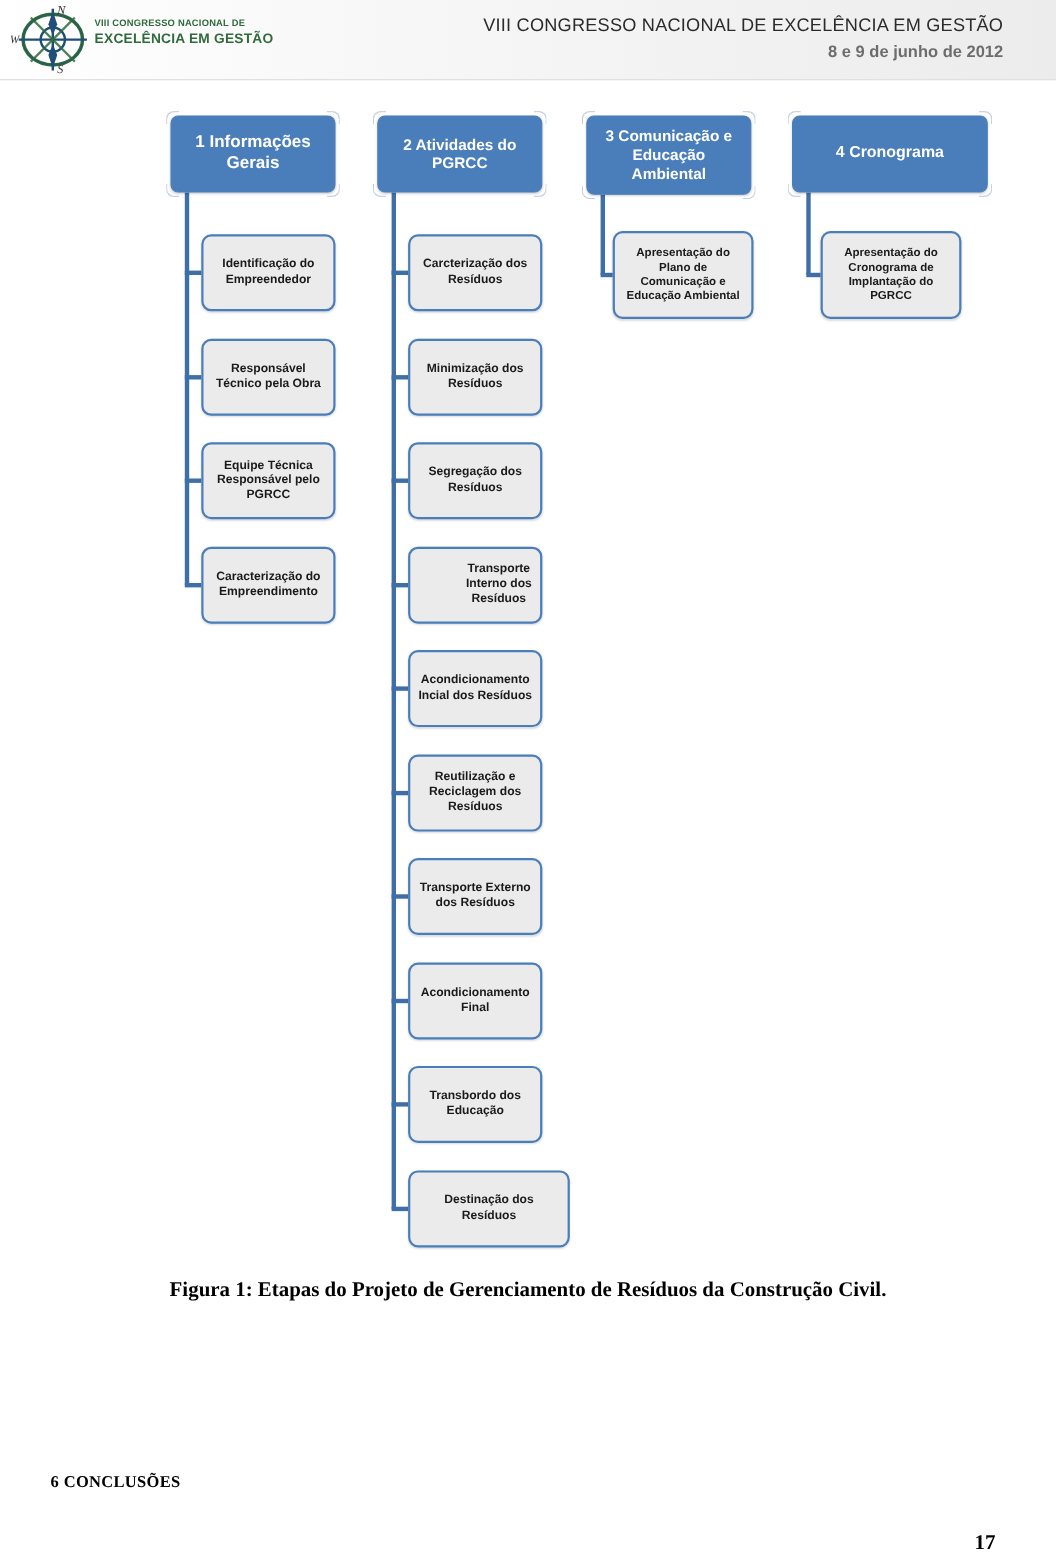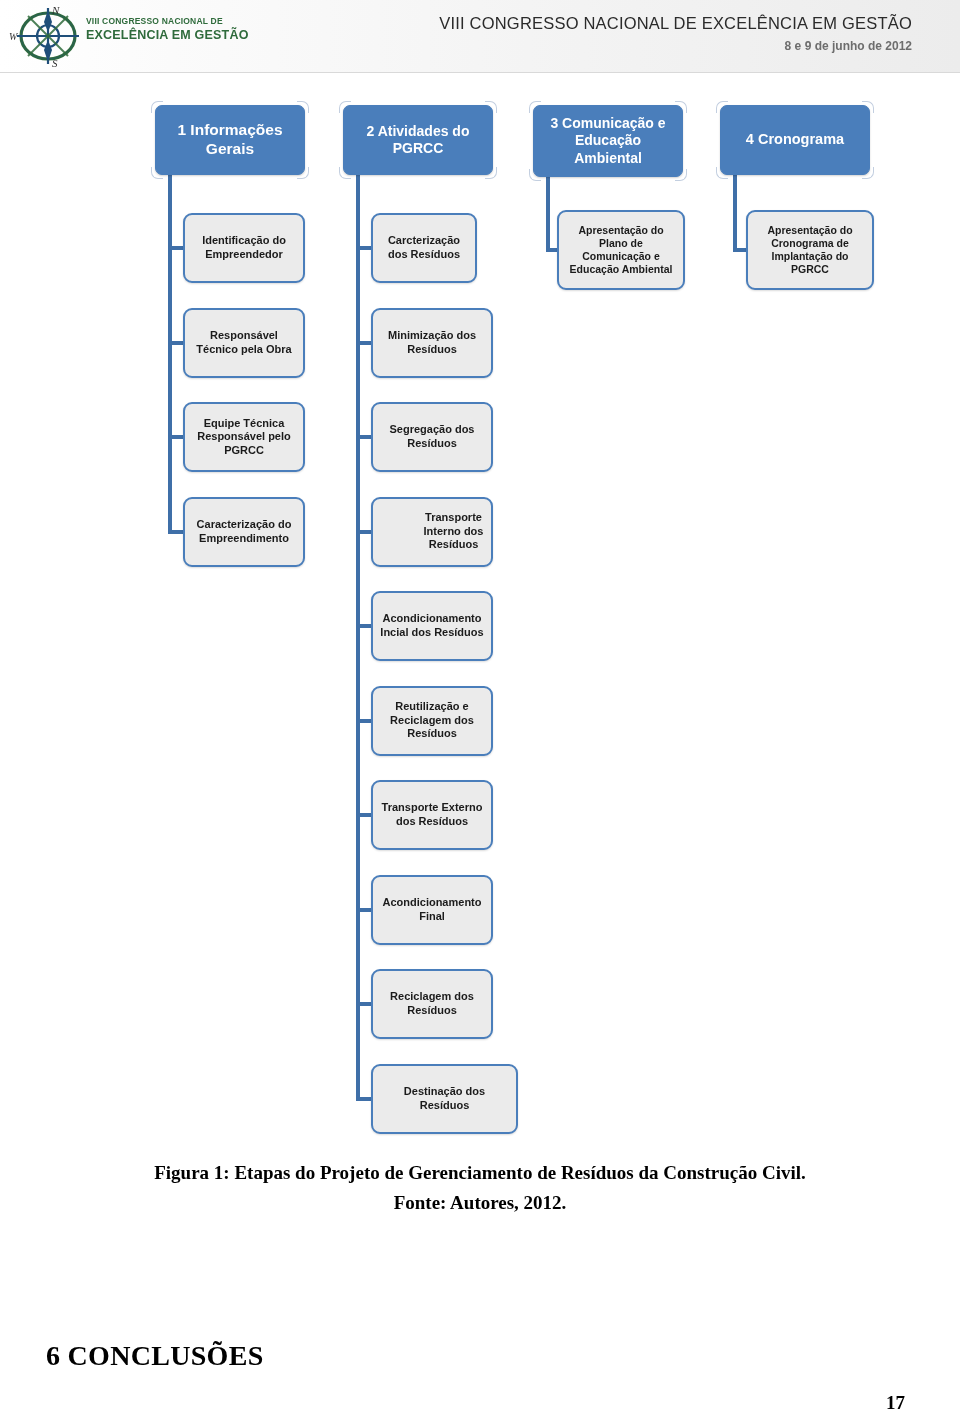"8 e 9 de junho" .hdr-sub { font-size: 12px -> 15px }
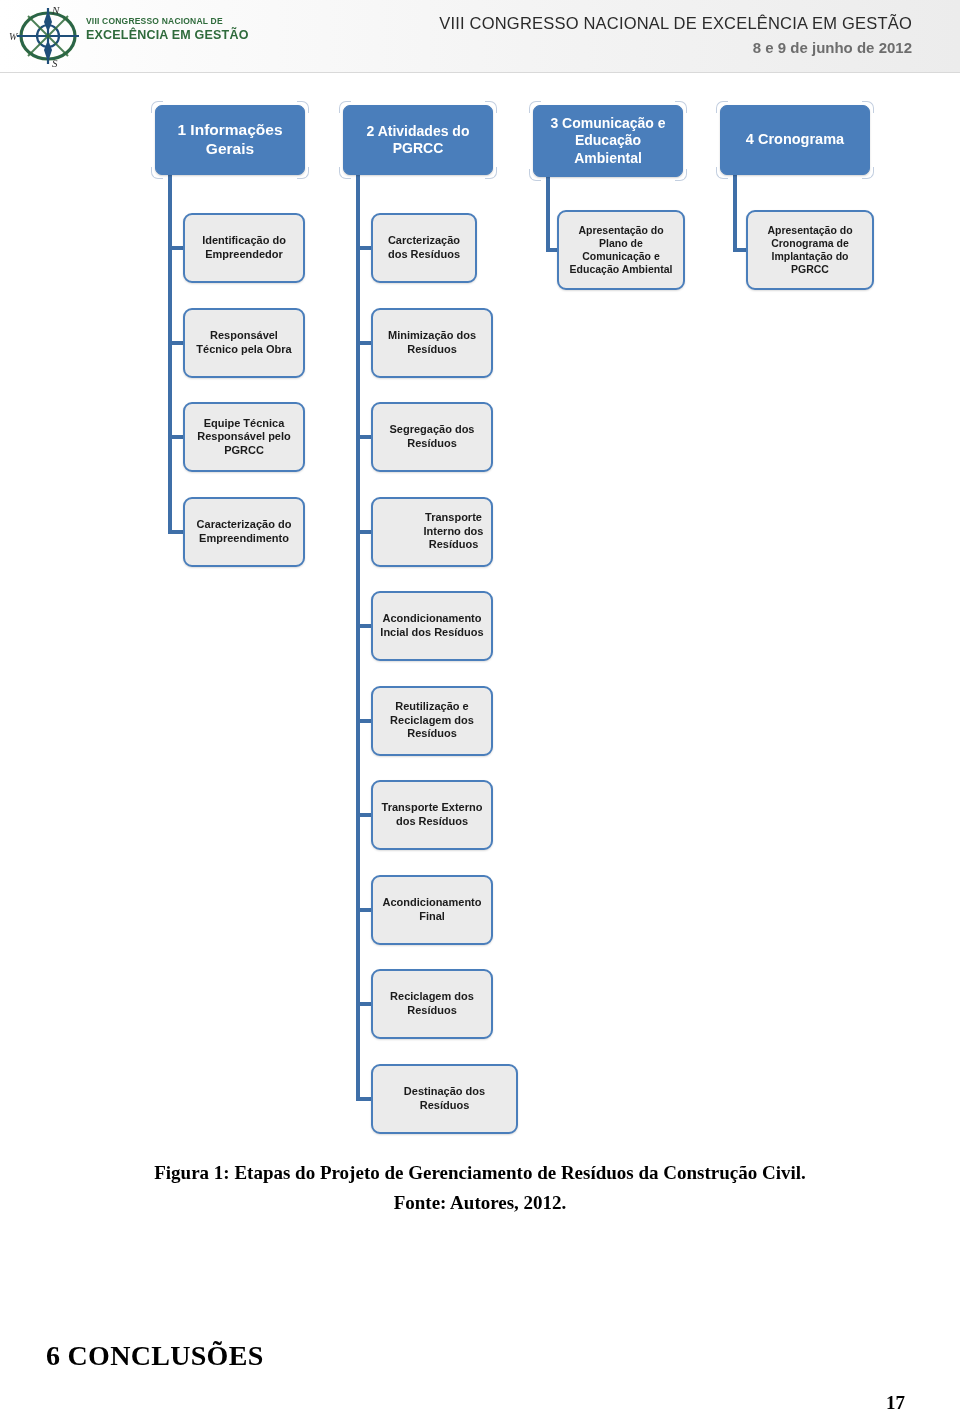"4 Cronograma" div.head-box { width: 150px -> 178px }
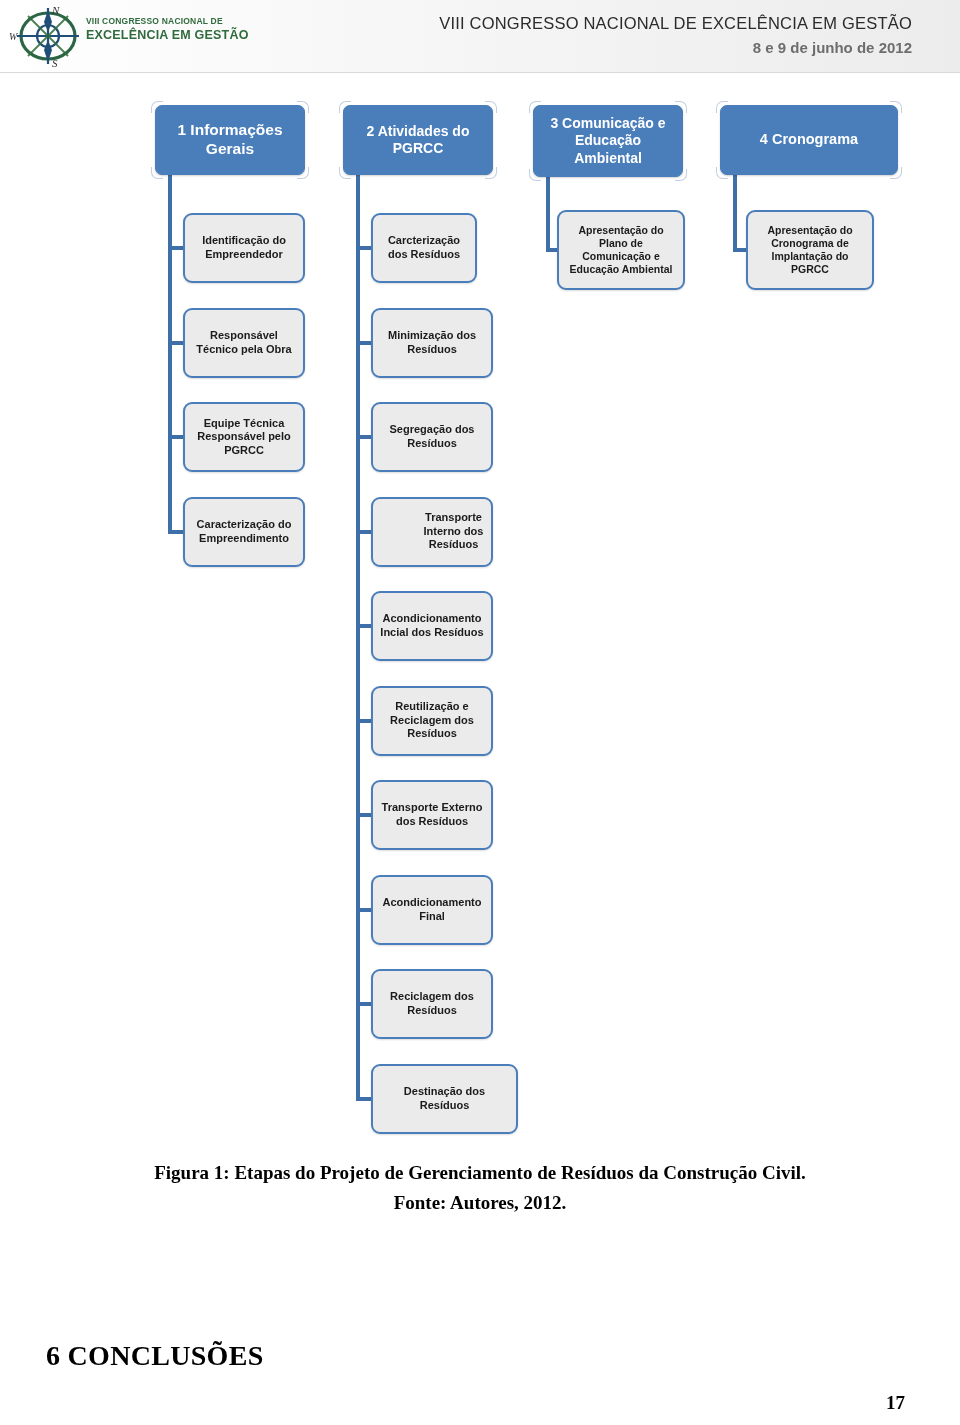"Carcterização dos Resíduos" div.sub-box { width: 106px -> 122px }
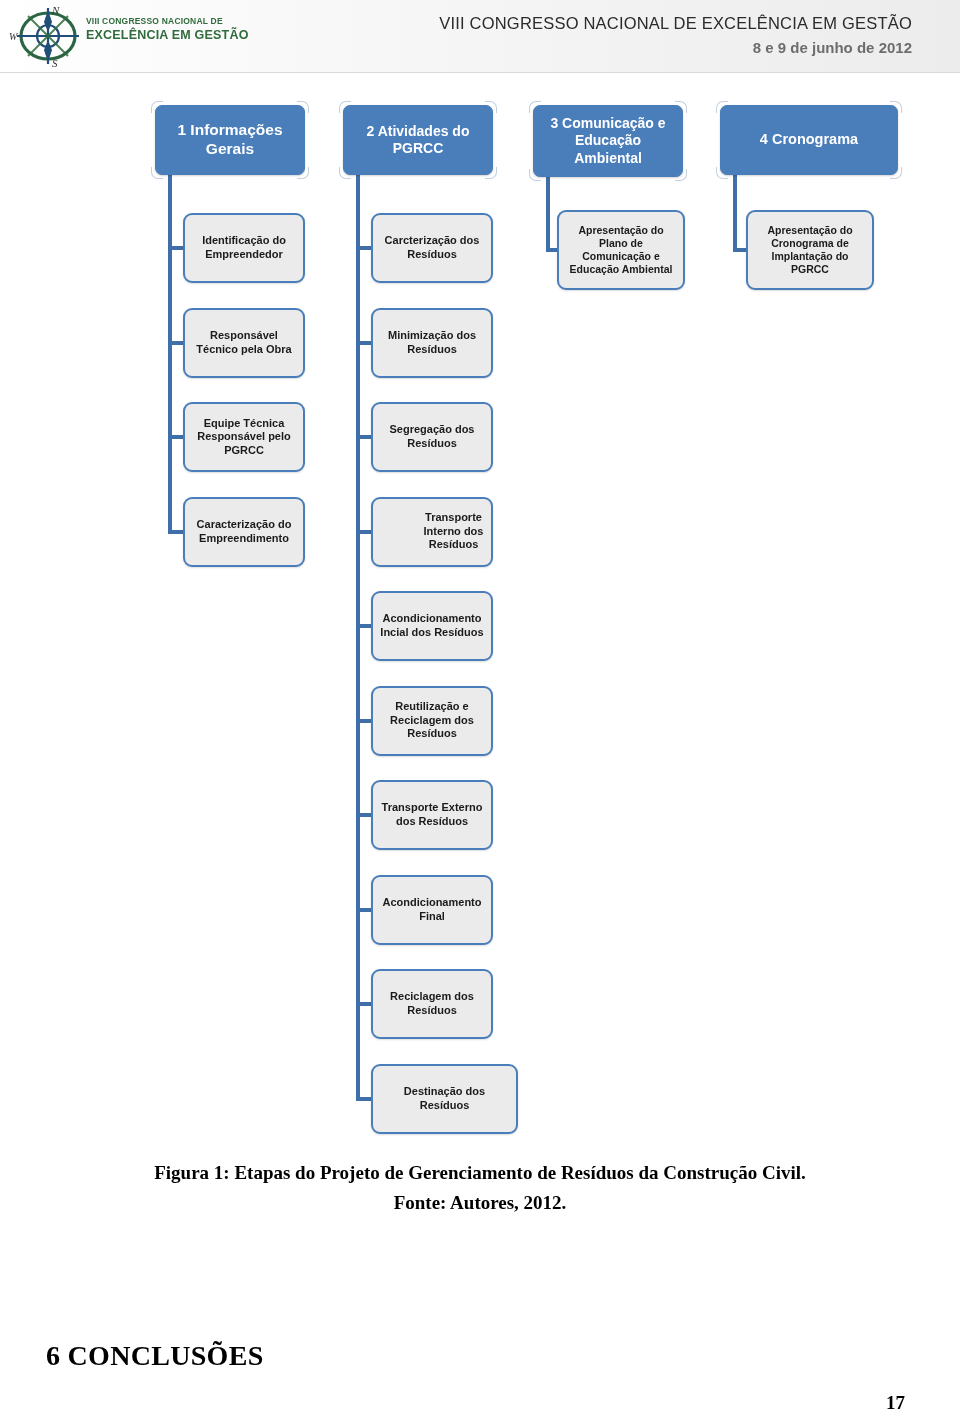"Reciclagem dos Resíduos" span { text: Reciclagem dos Resíduos -> Transbordo dos Educação }
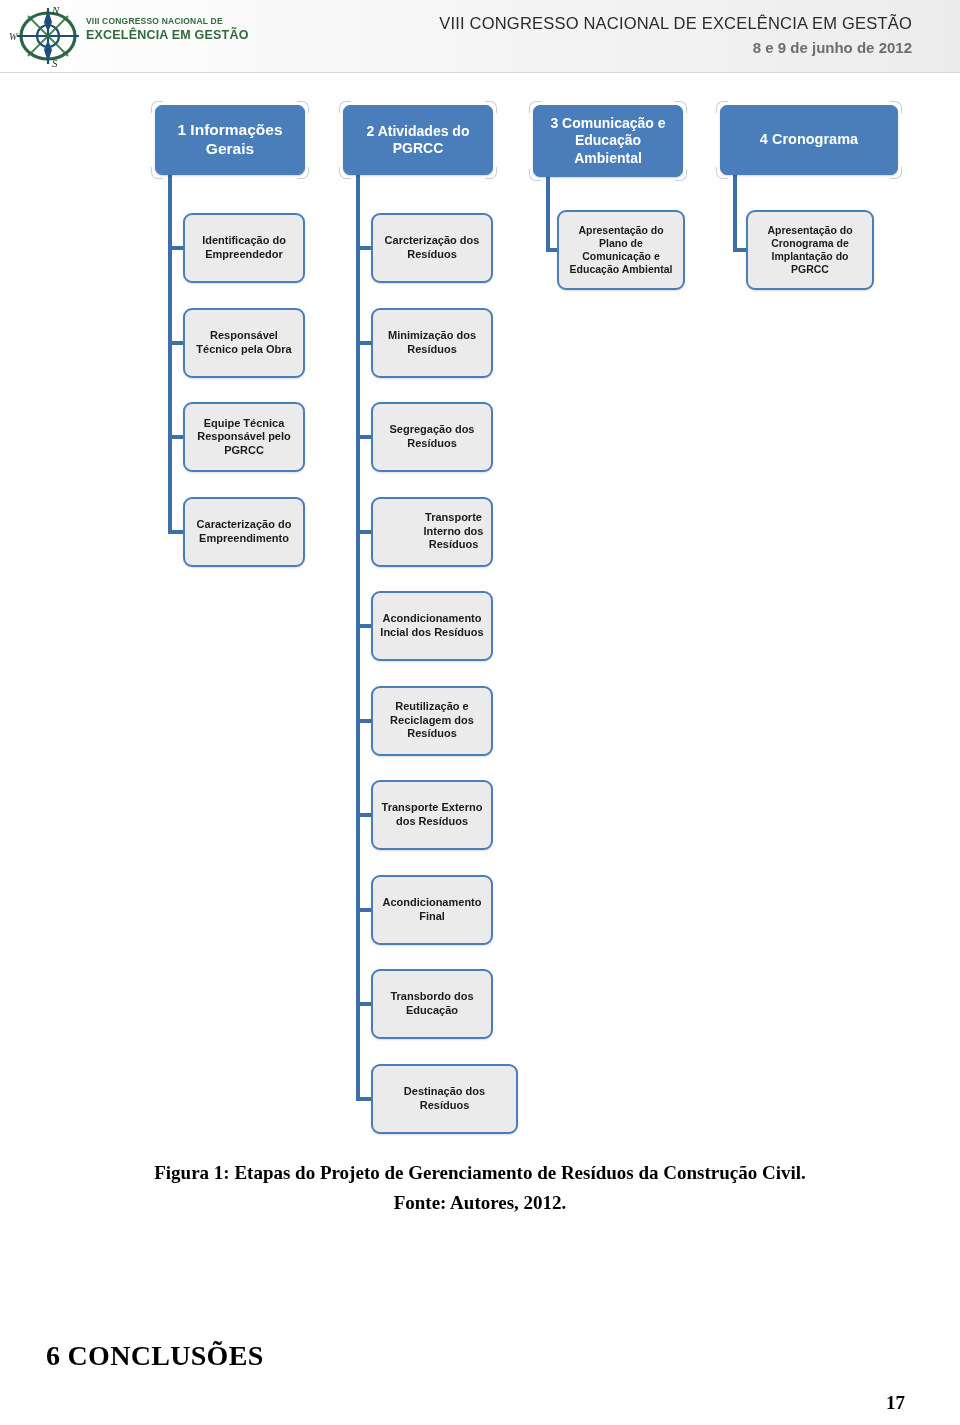"Fonte: Autores, 2012." span.line2 { html: <span>Fonte: Autores, 2012.</span> -> none }
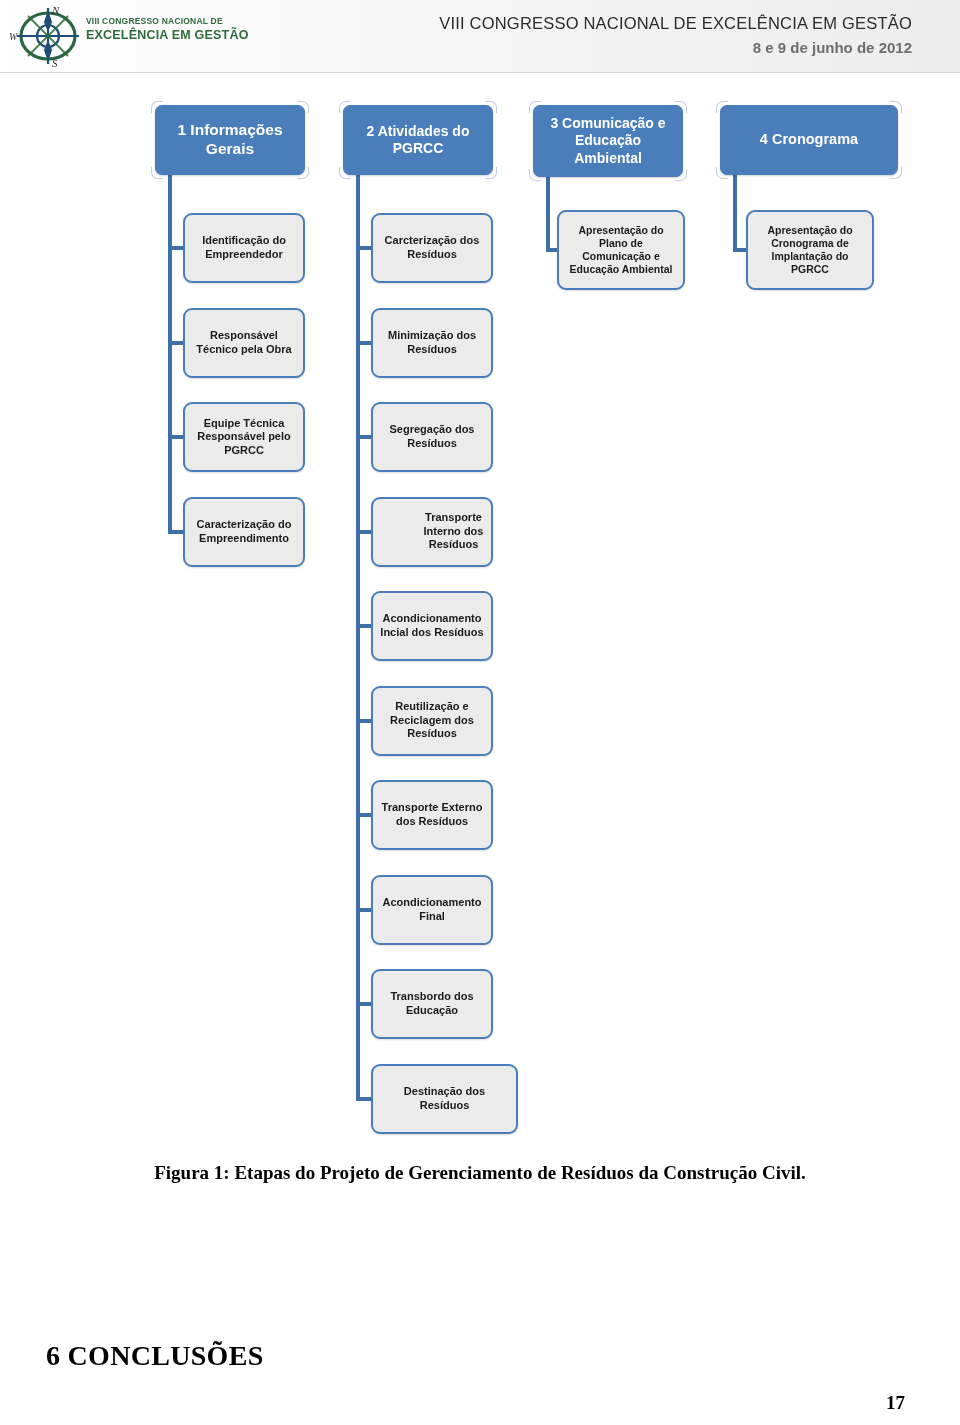"6 CONCLUSÕES" #section-heading { font-size: 28px -> 15px }
